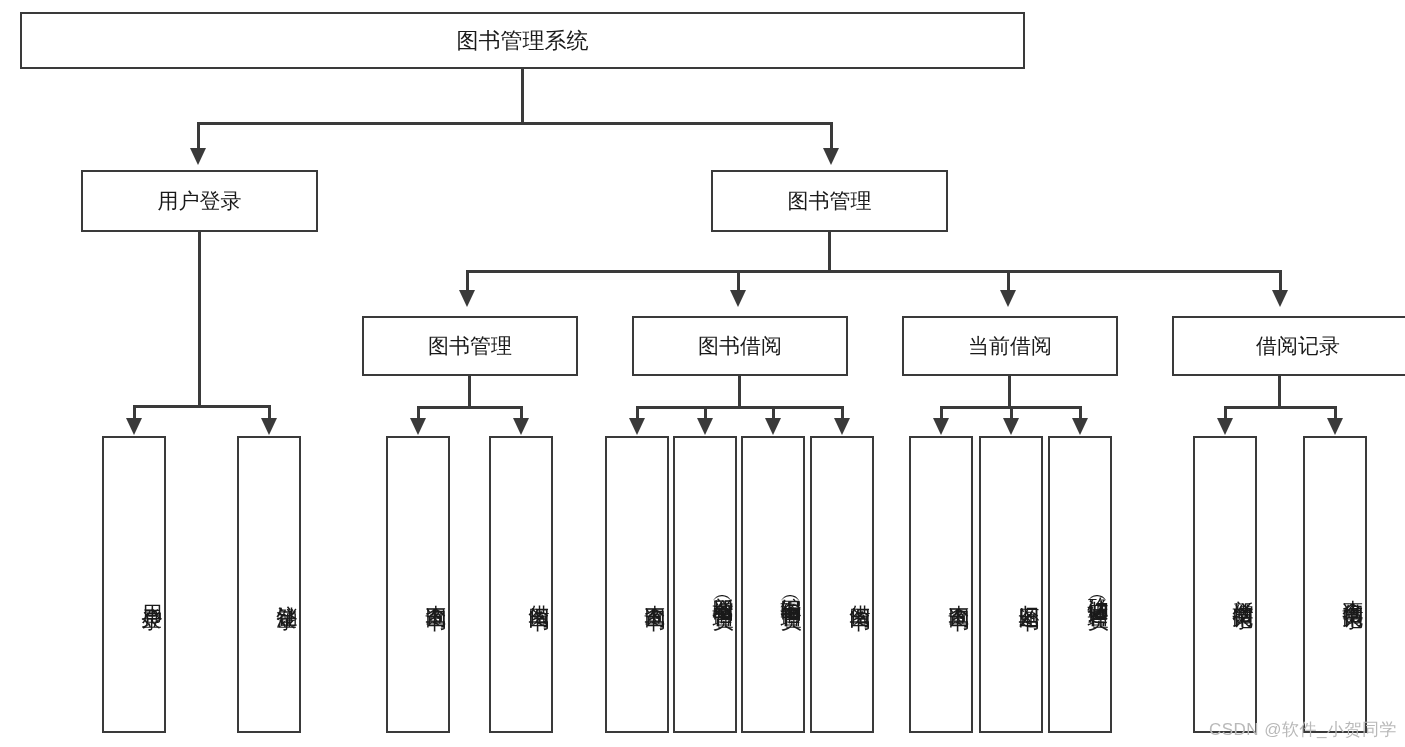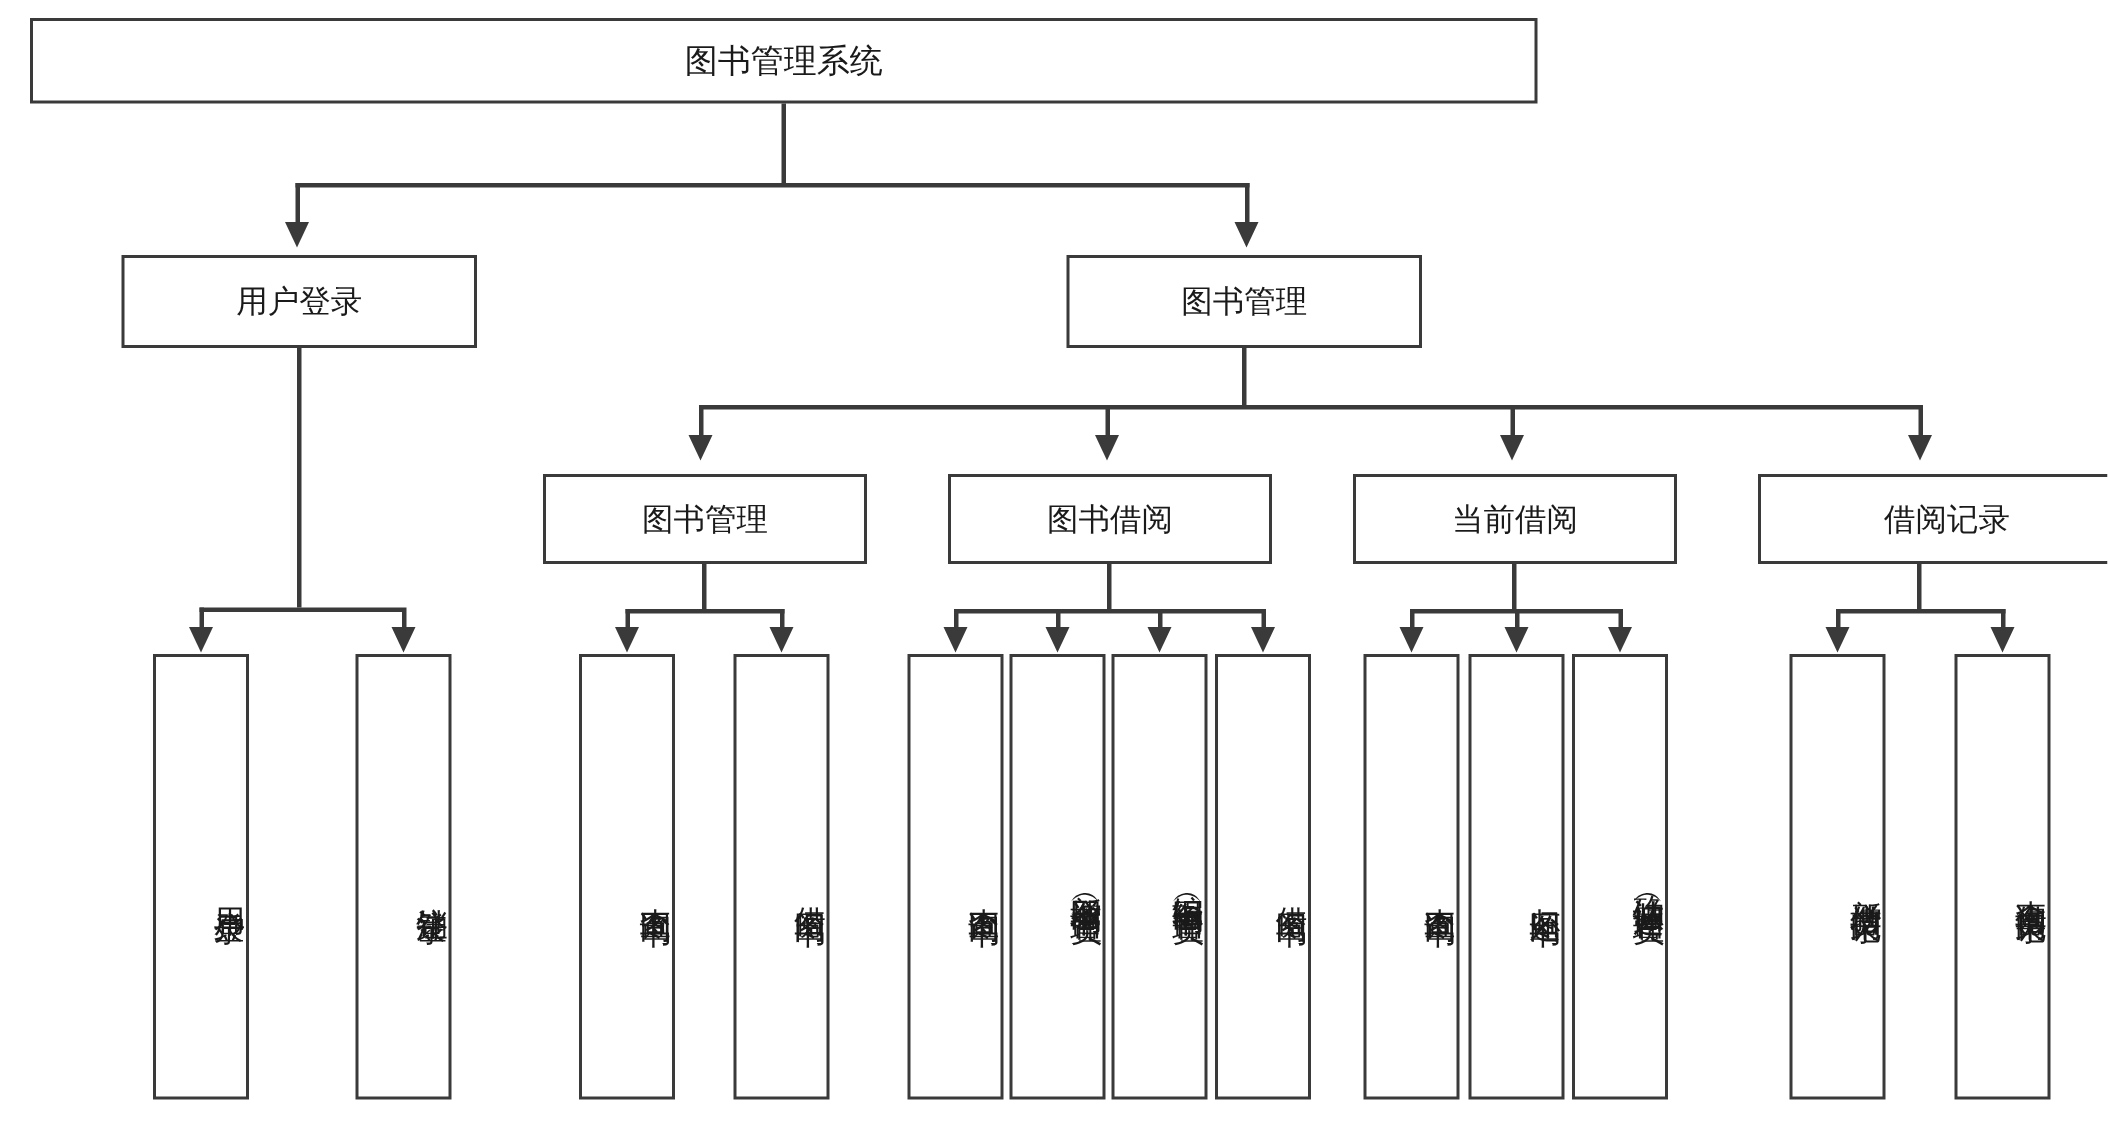"CSDN @软件_小贺同学" div { html: none -> <div>CSDN @软件_小贺同学</div> }
